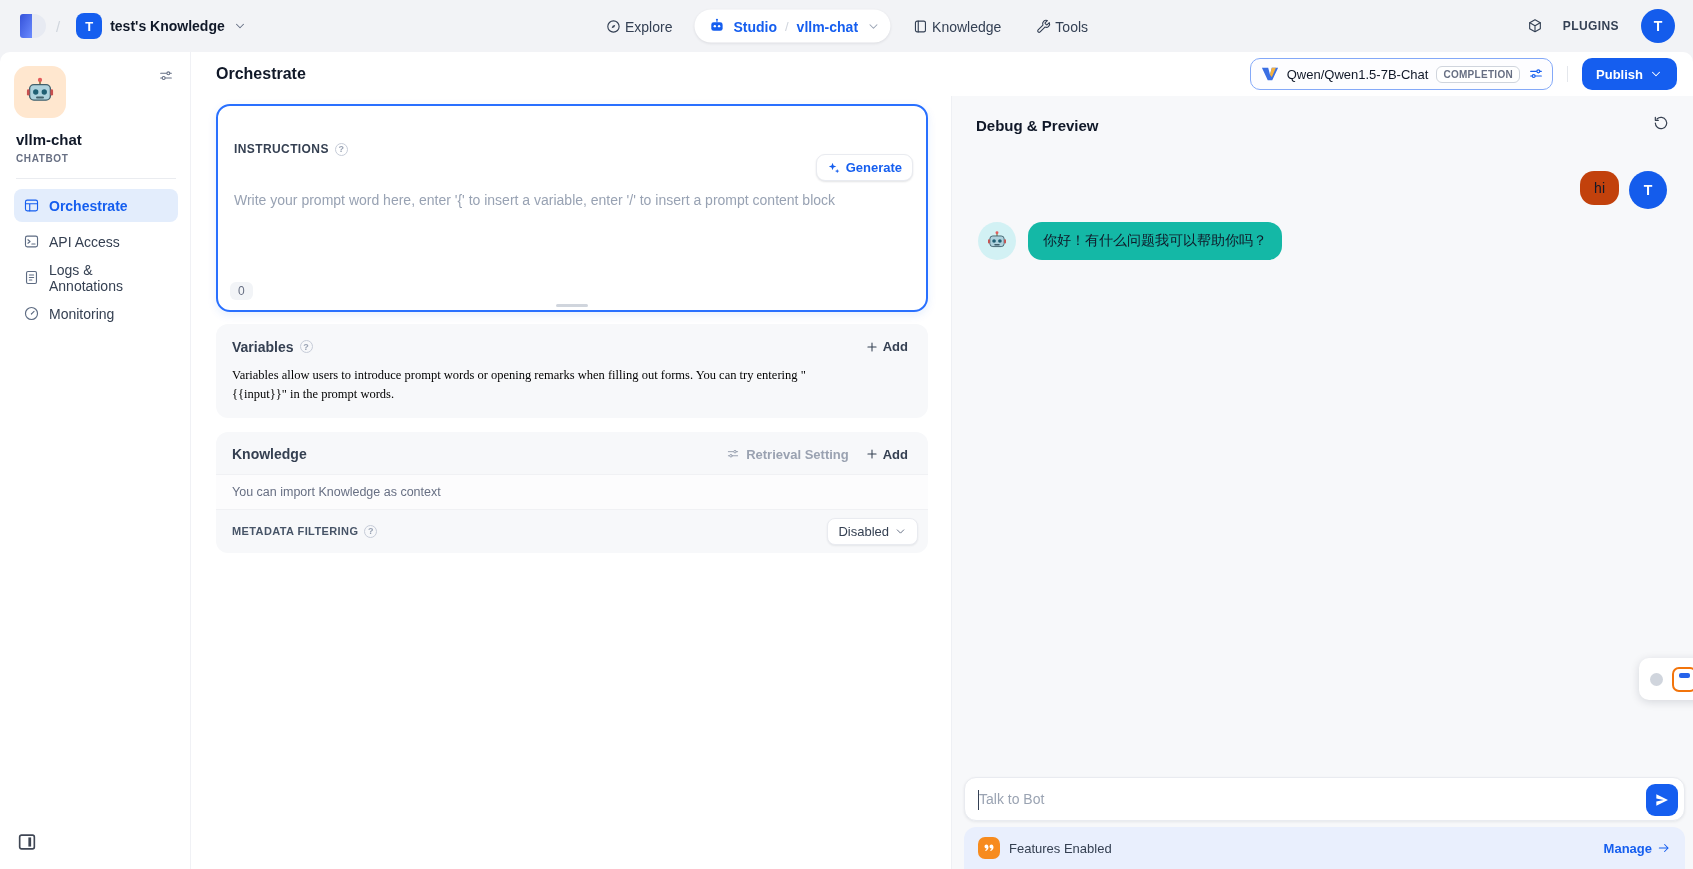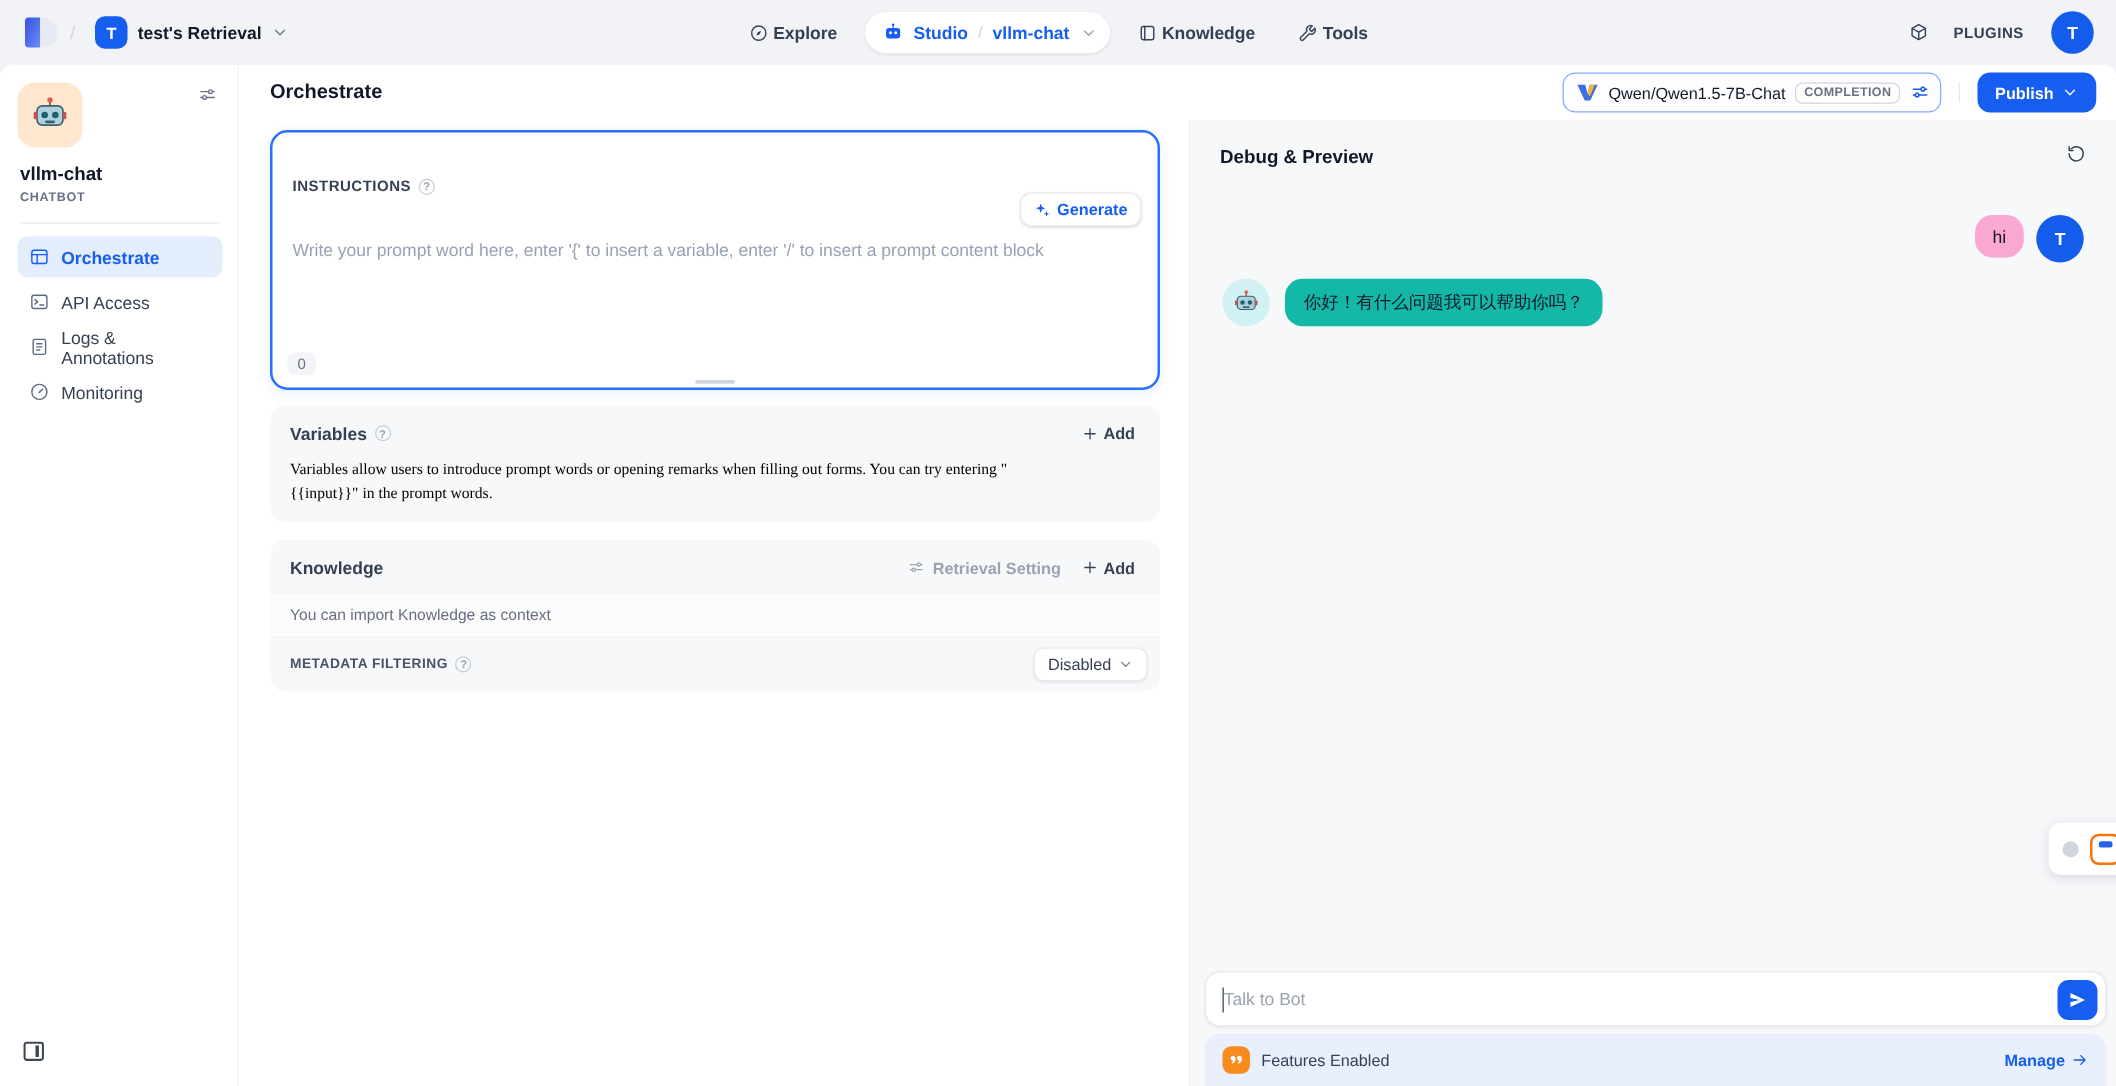"test's Retrieval" span.ws-name { text: Retrieval -> Knowledge }
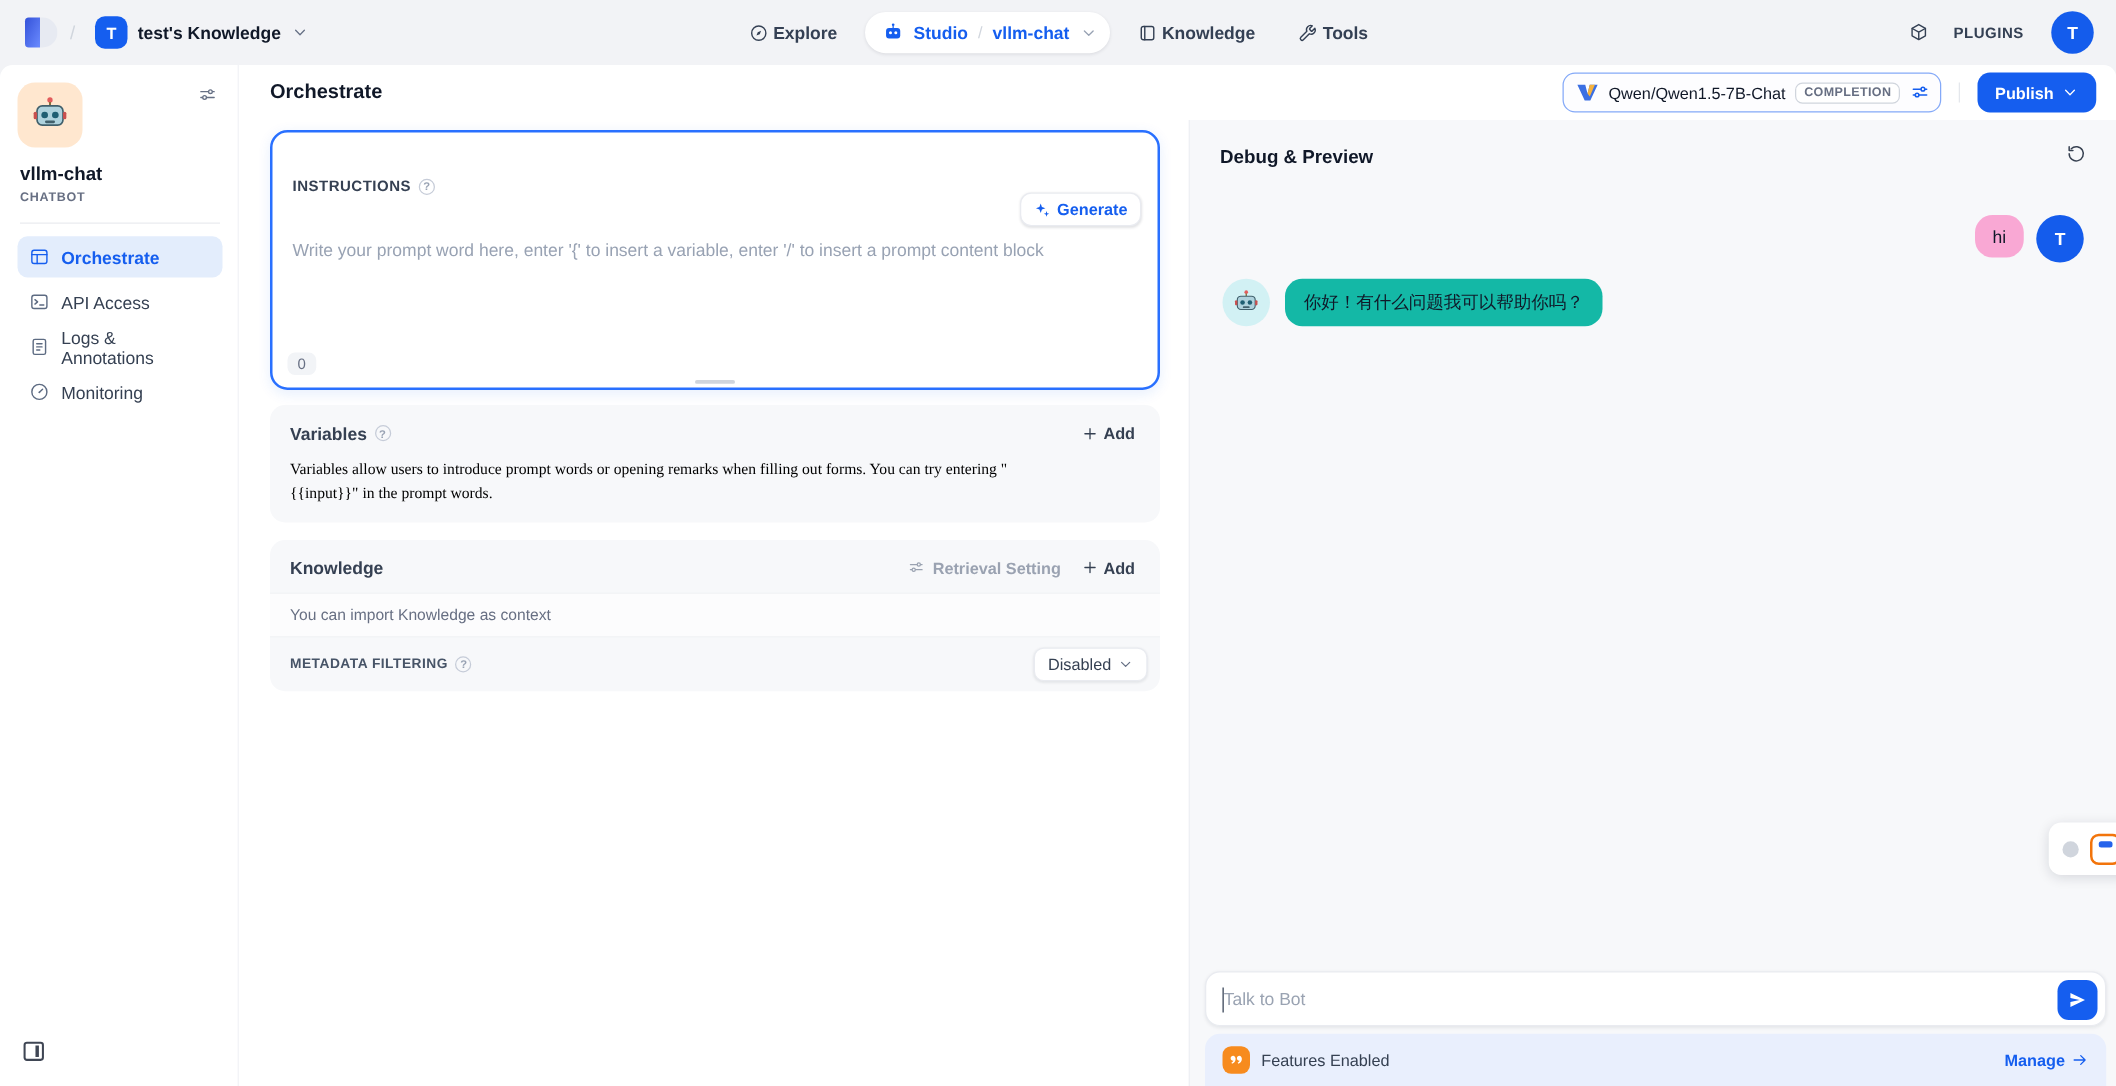"Explore" .nav-item { font-weight: 700 -> 400 }
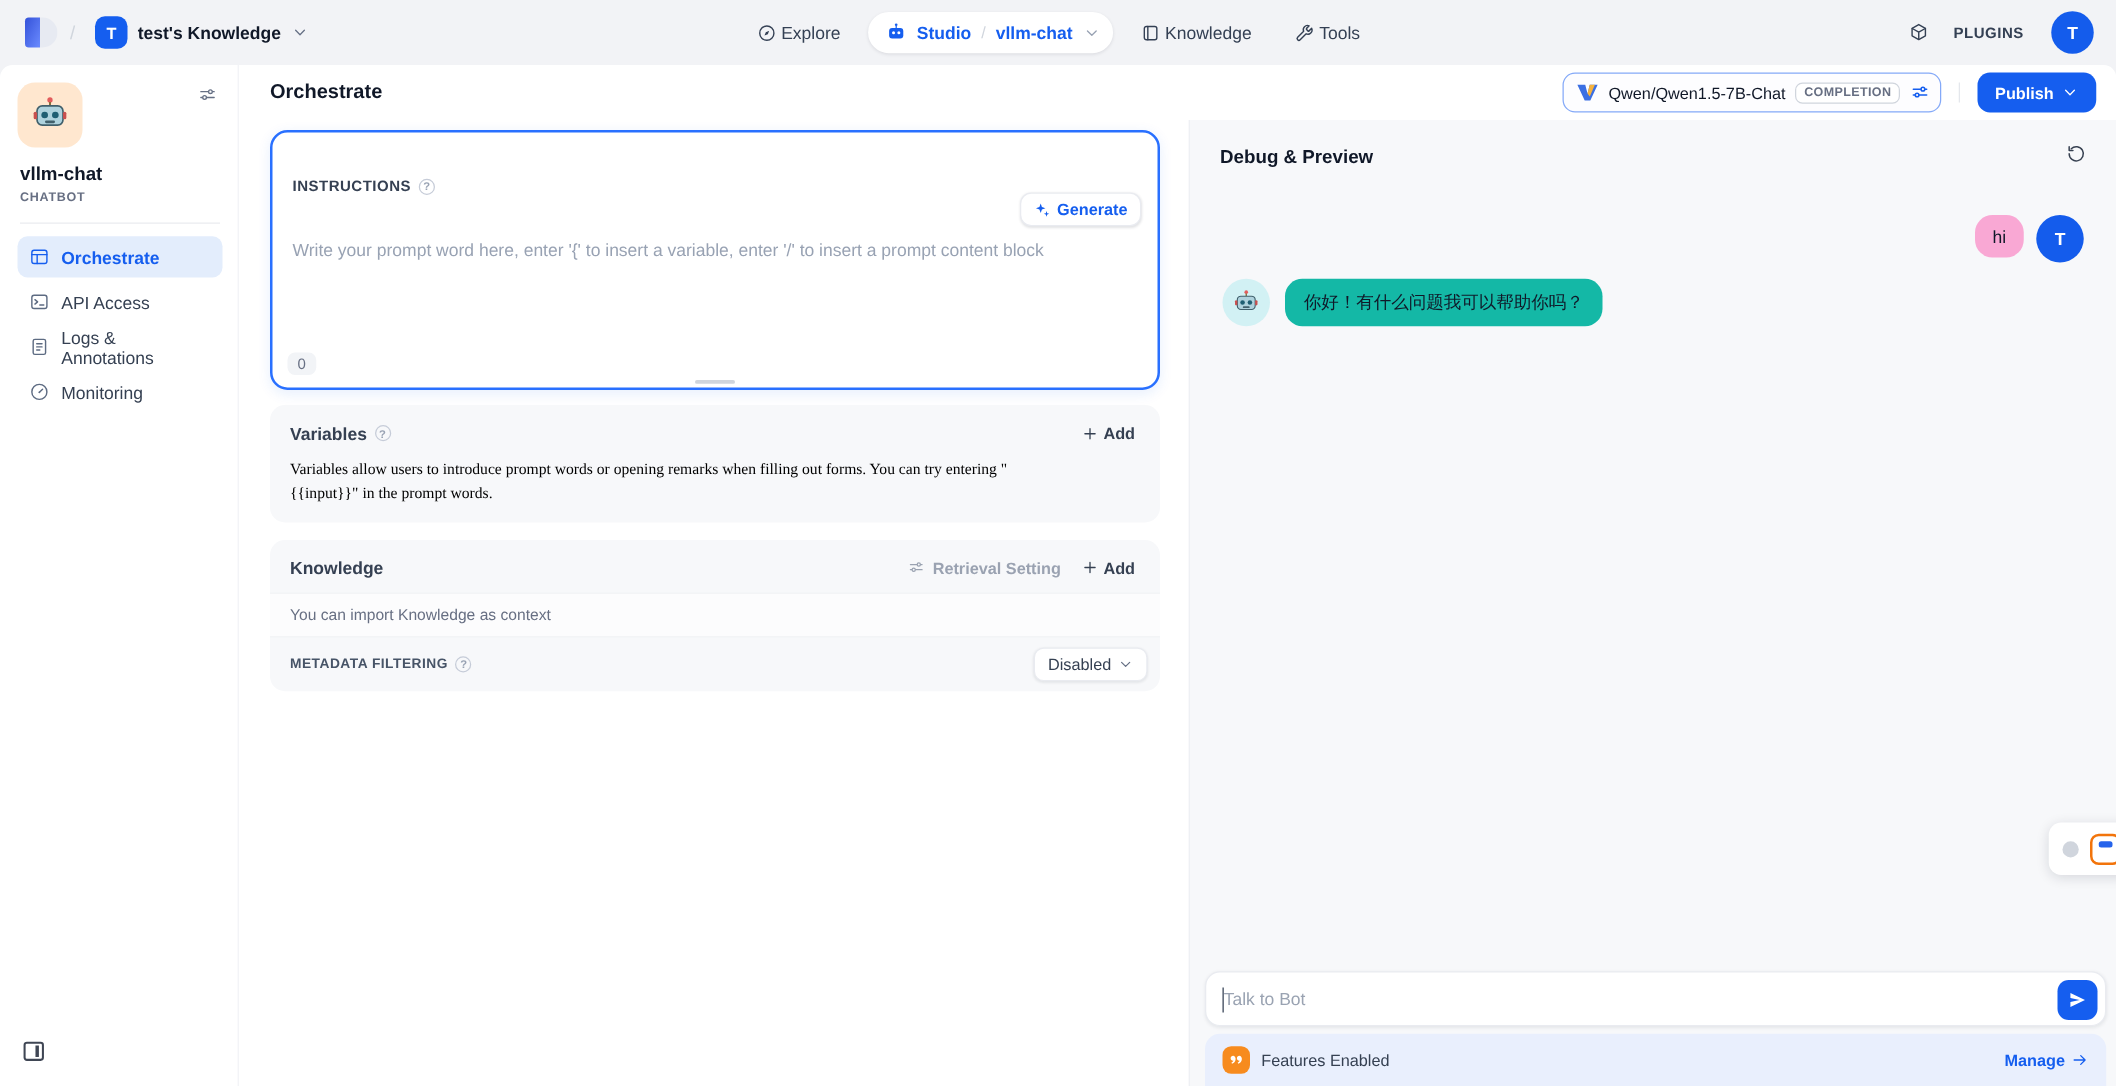"hi" .bubble-user { background: #f9a8d4 -> #c2410c }
